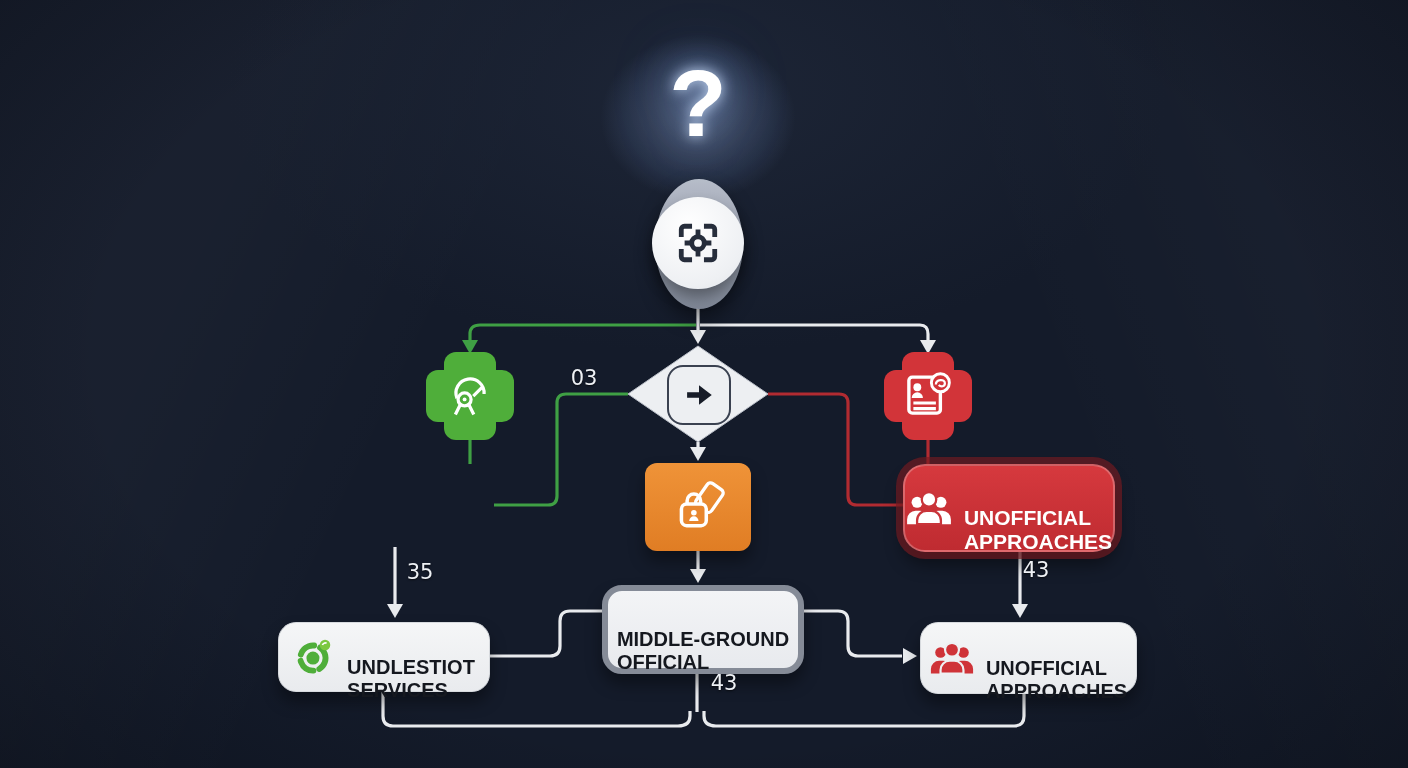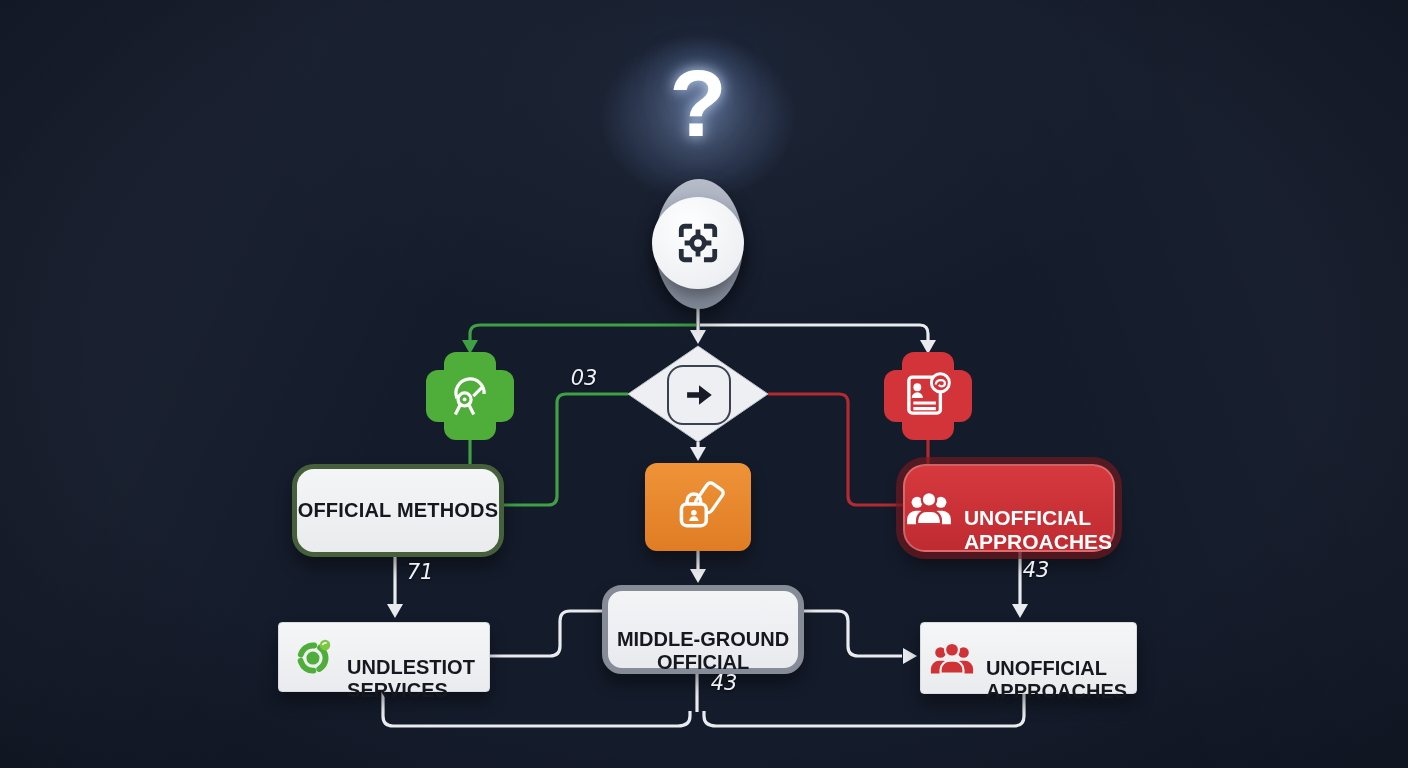"03" .edge-label { font-style: italic -> none }
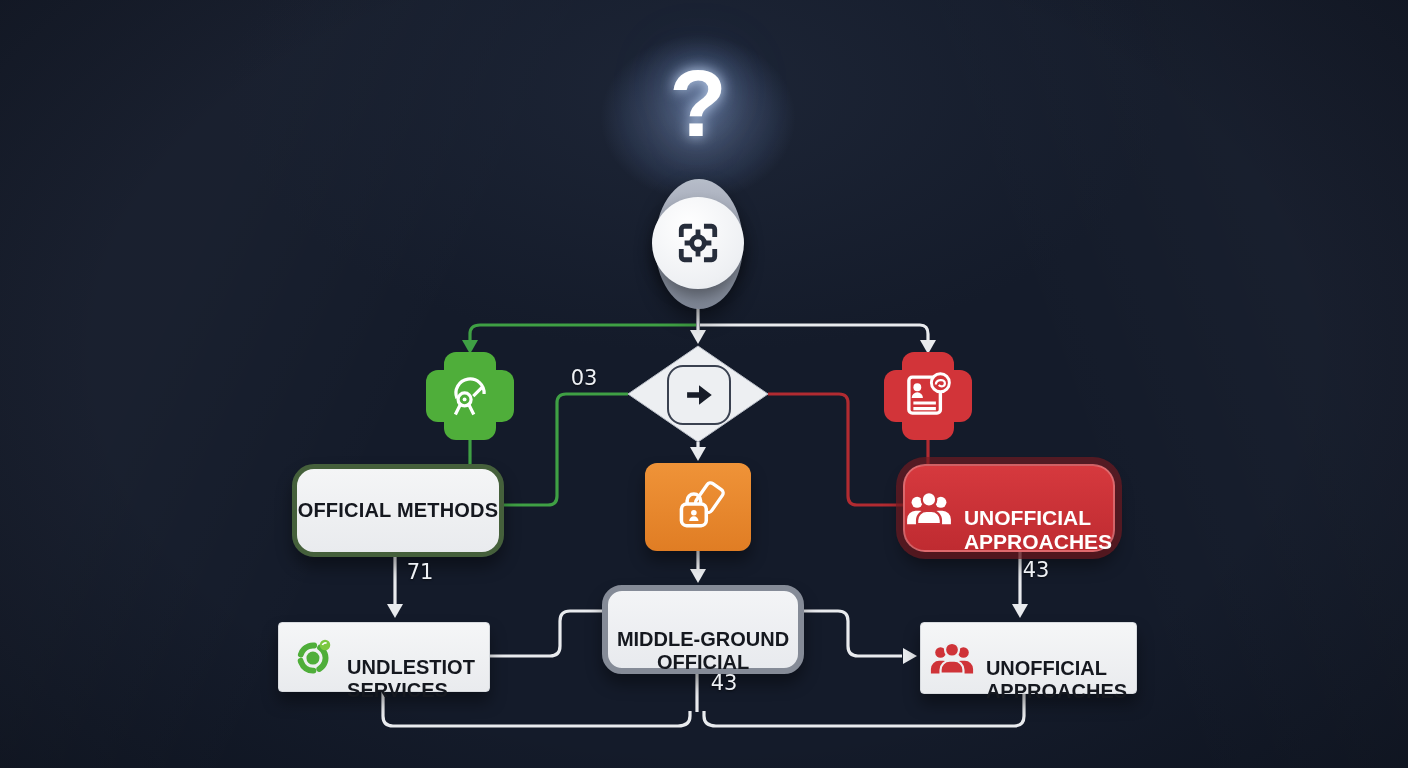"OFFICIAL METHODS" div.abs { html: <div> <span>OFFICIAL METHODS</span> </div> -> none }
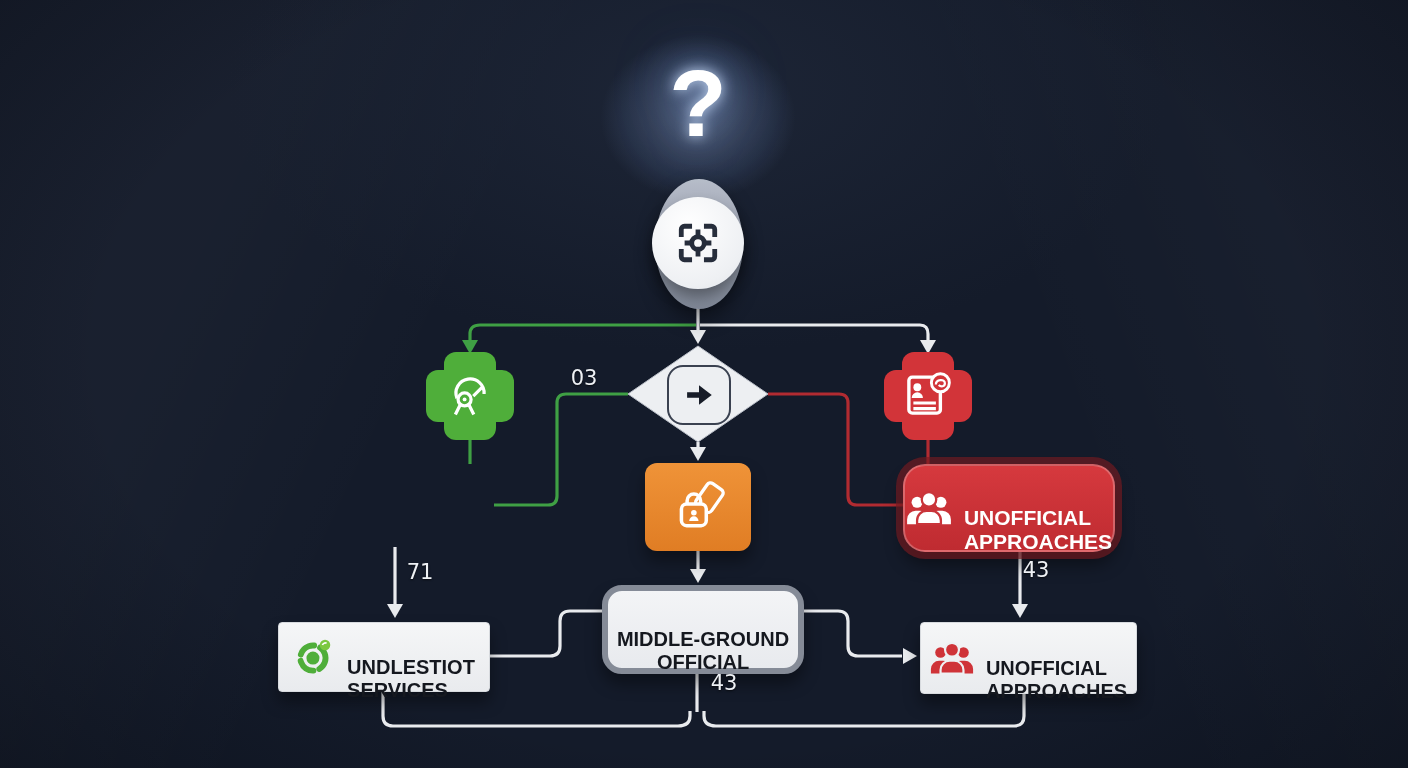"71" div.abs { text: 71 -> 35 }
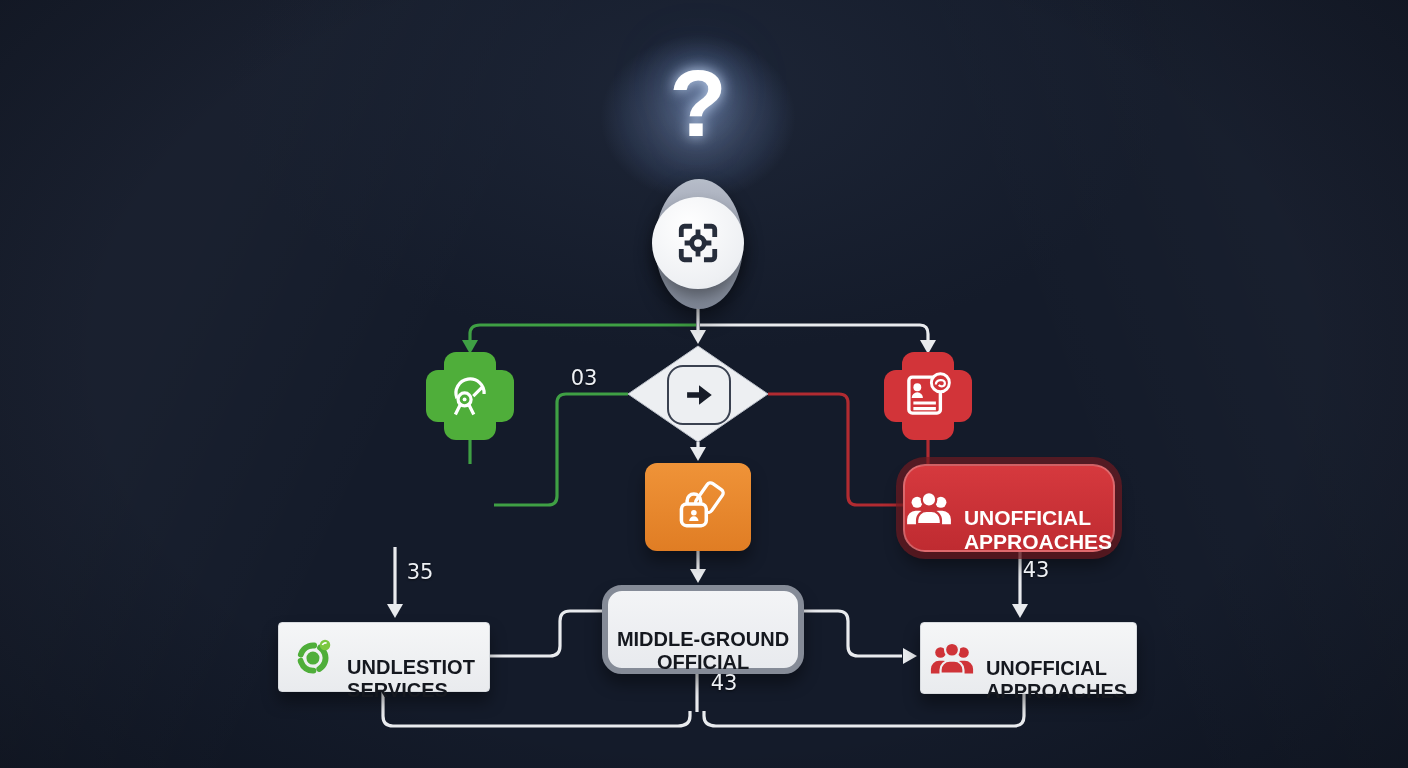"MIDDLE-GROUND" .box-middle { text-align: center -> none }
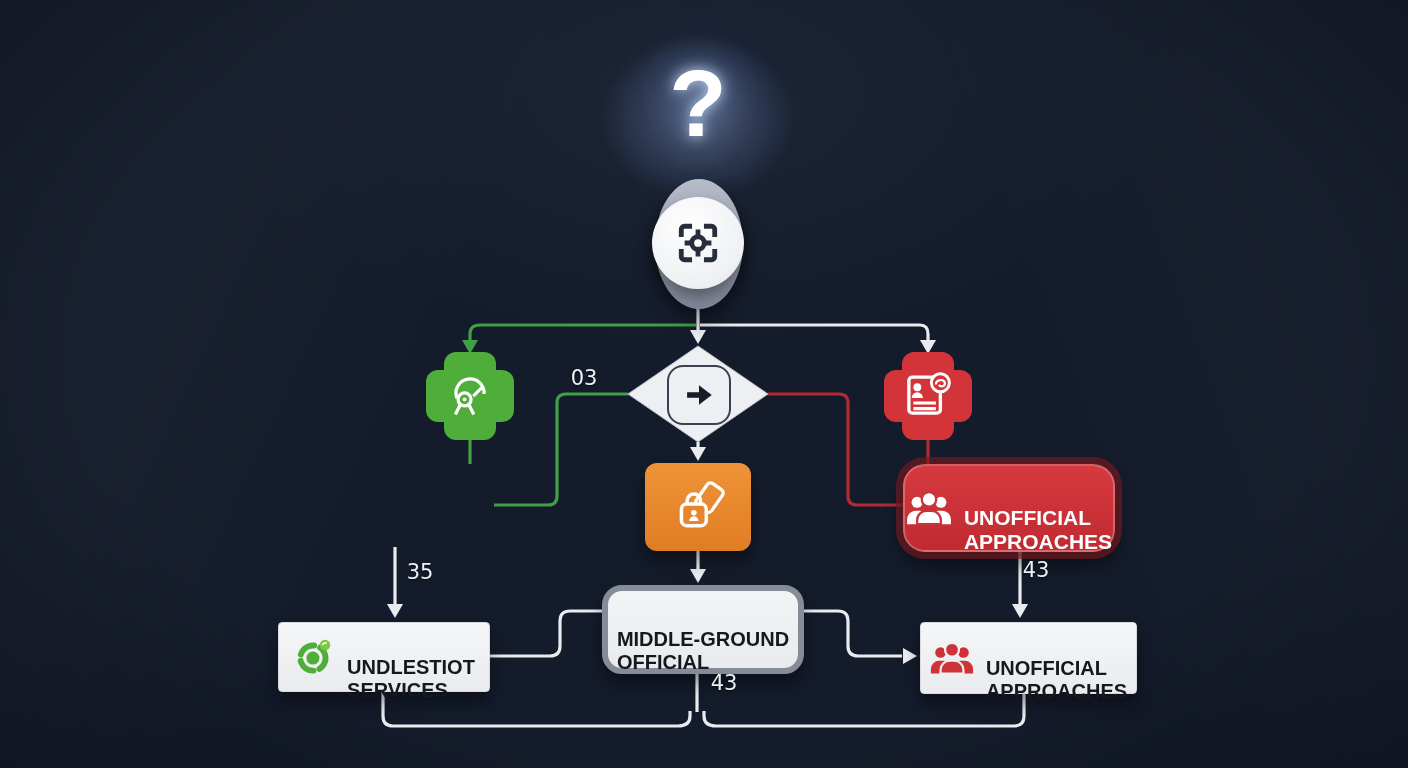"UNDLESTIOT" .box-sub { border-radius: 4px -> 18px }
